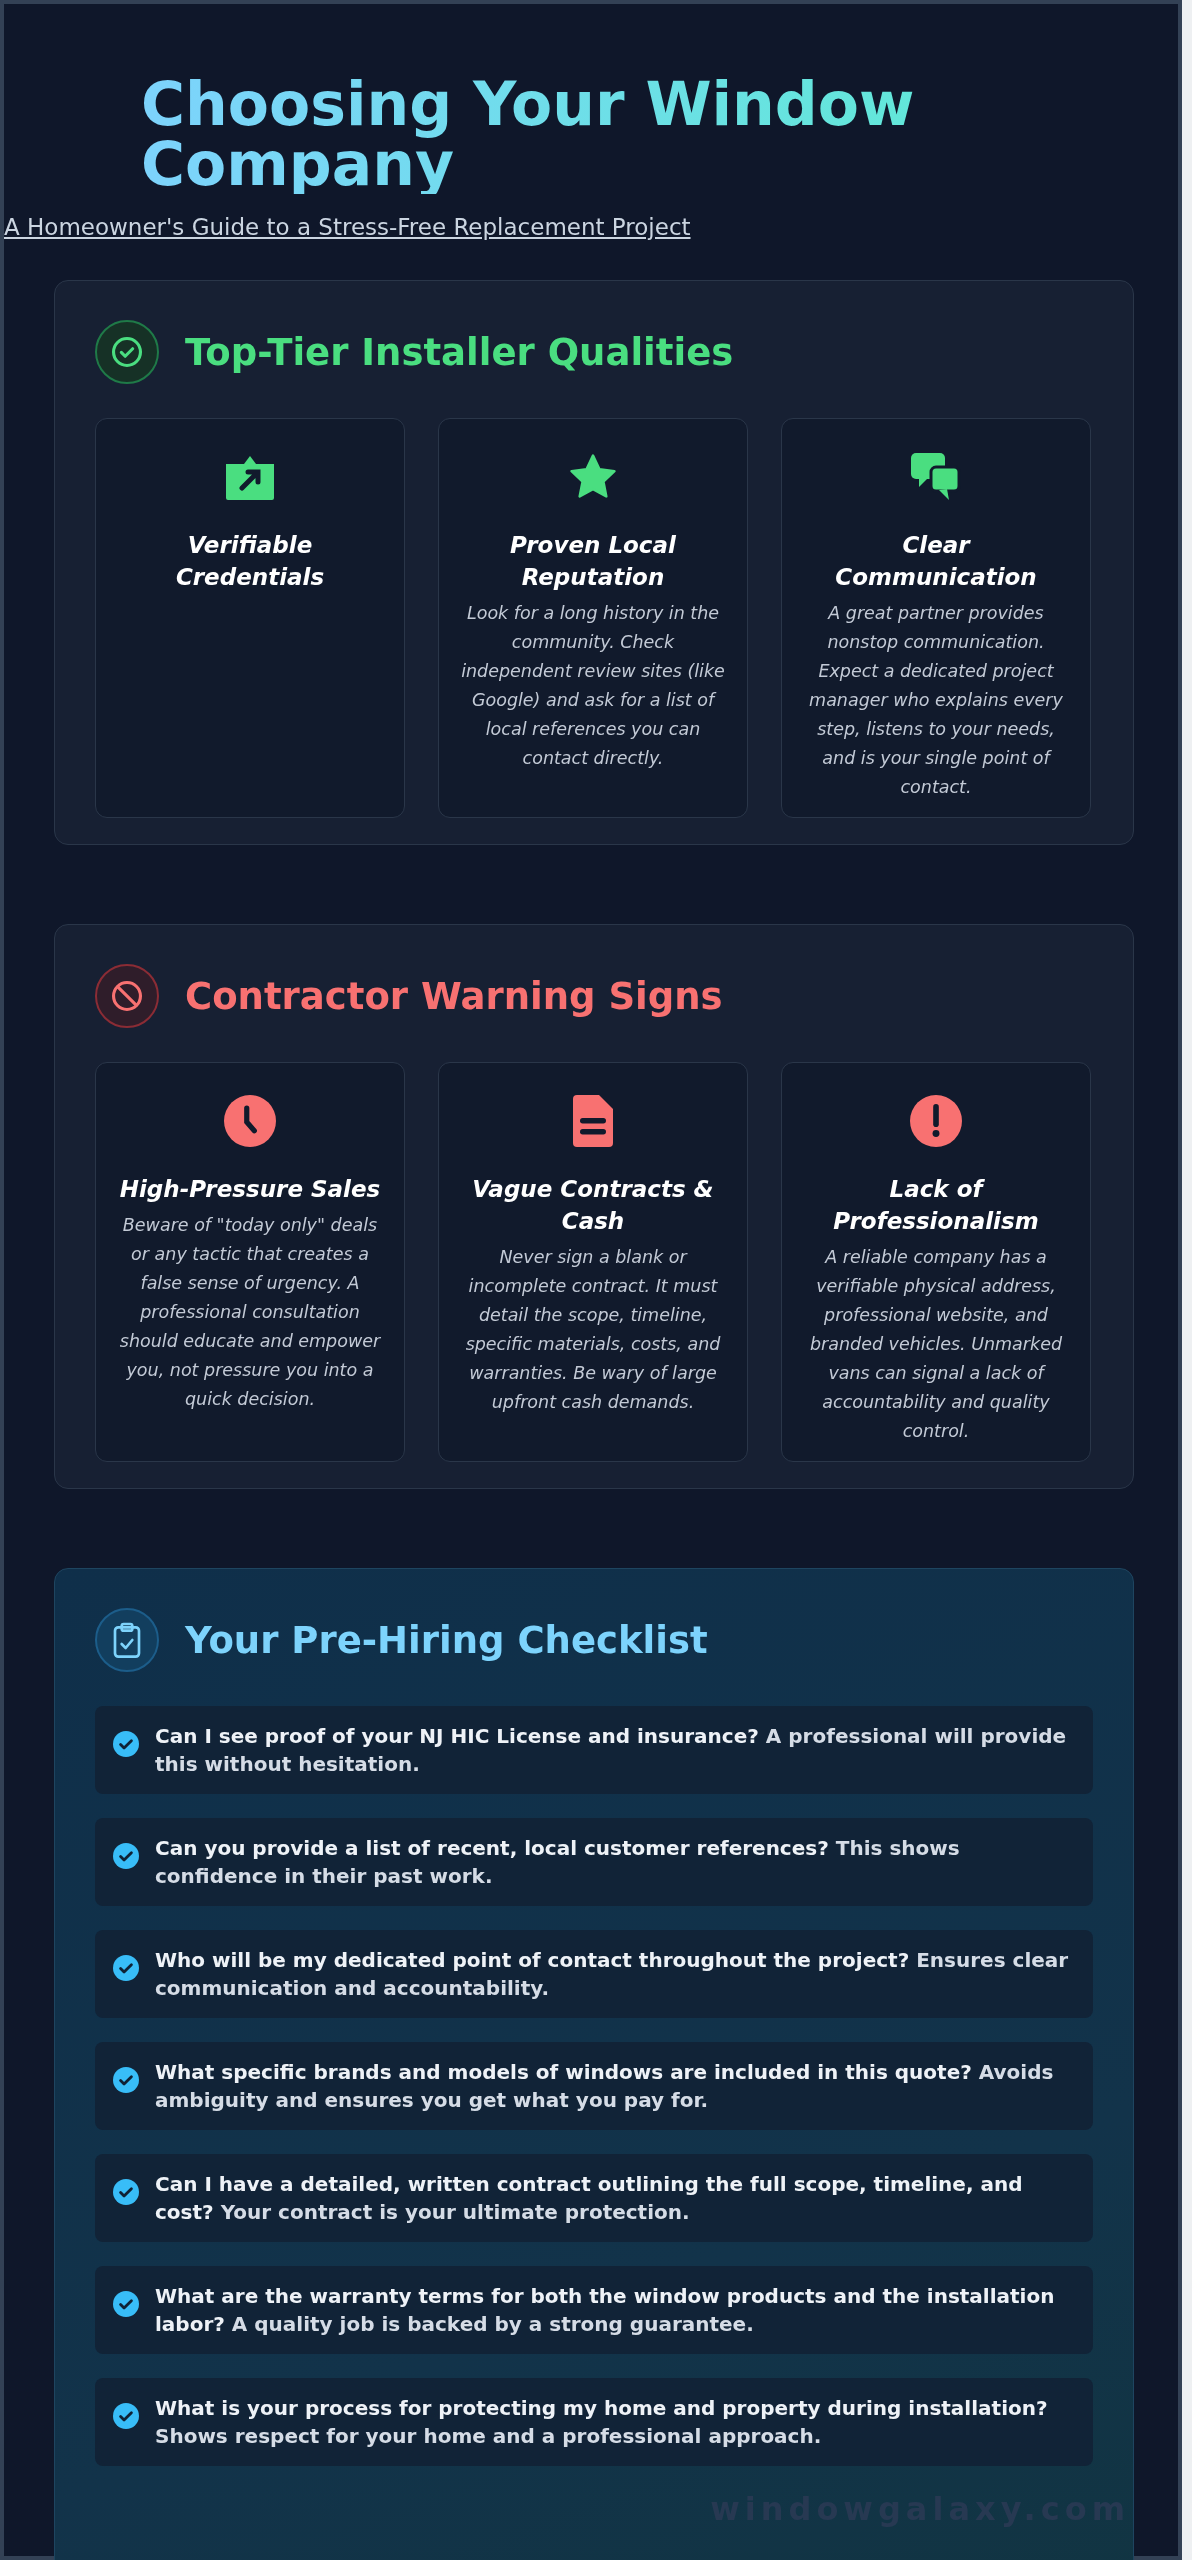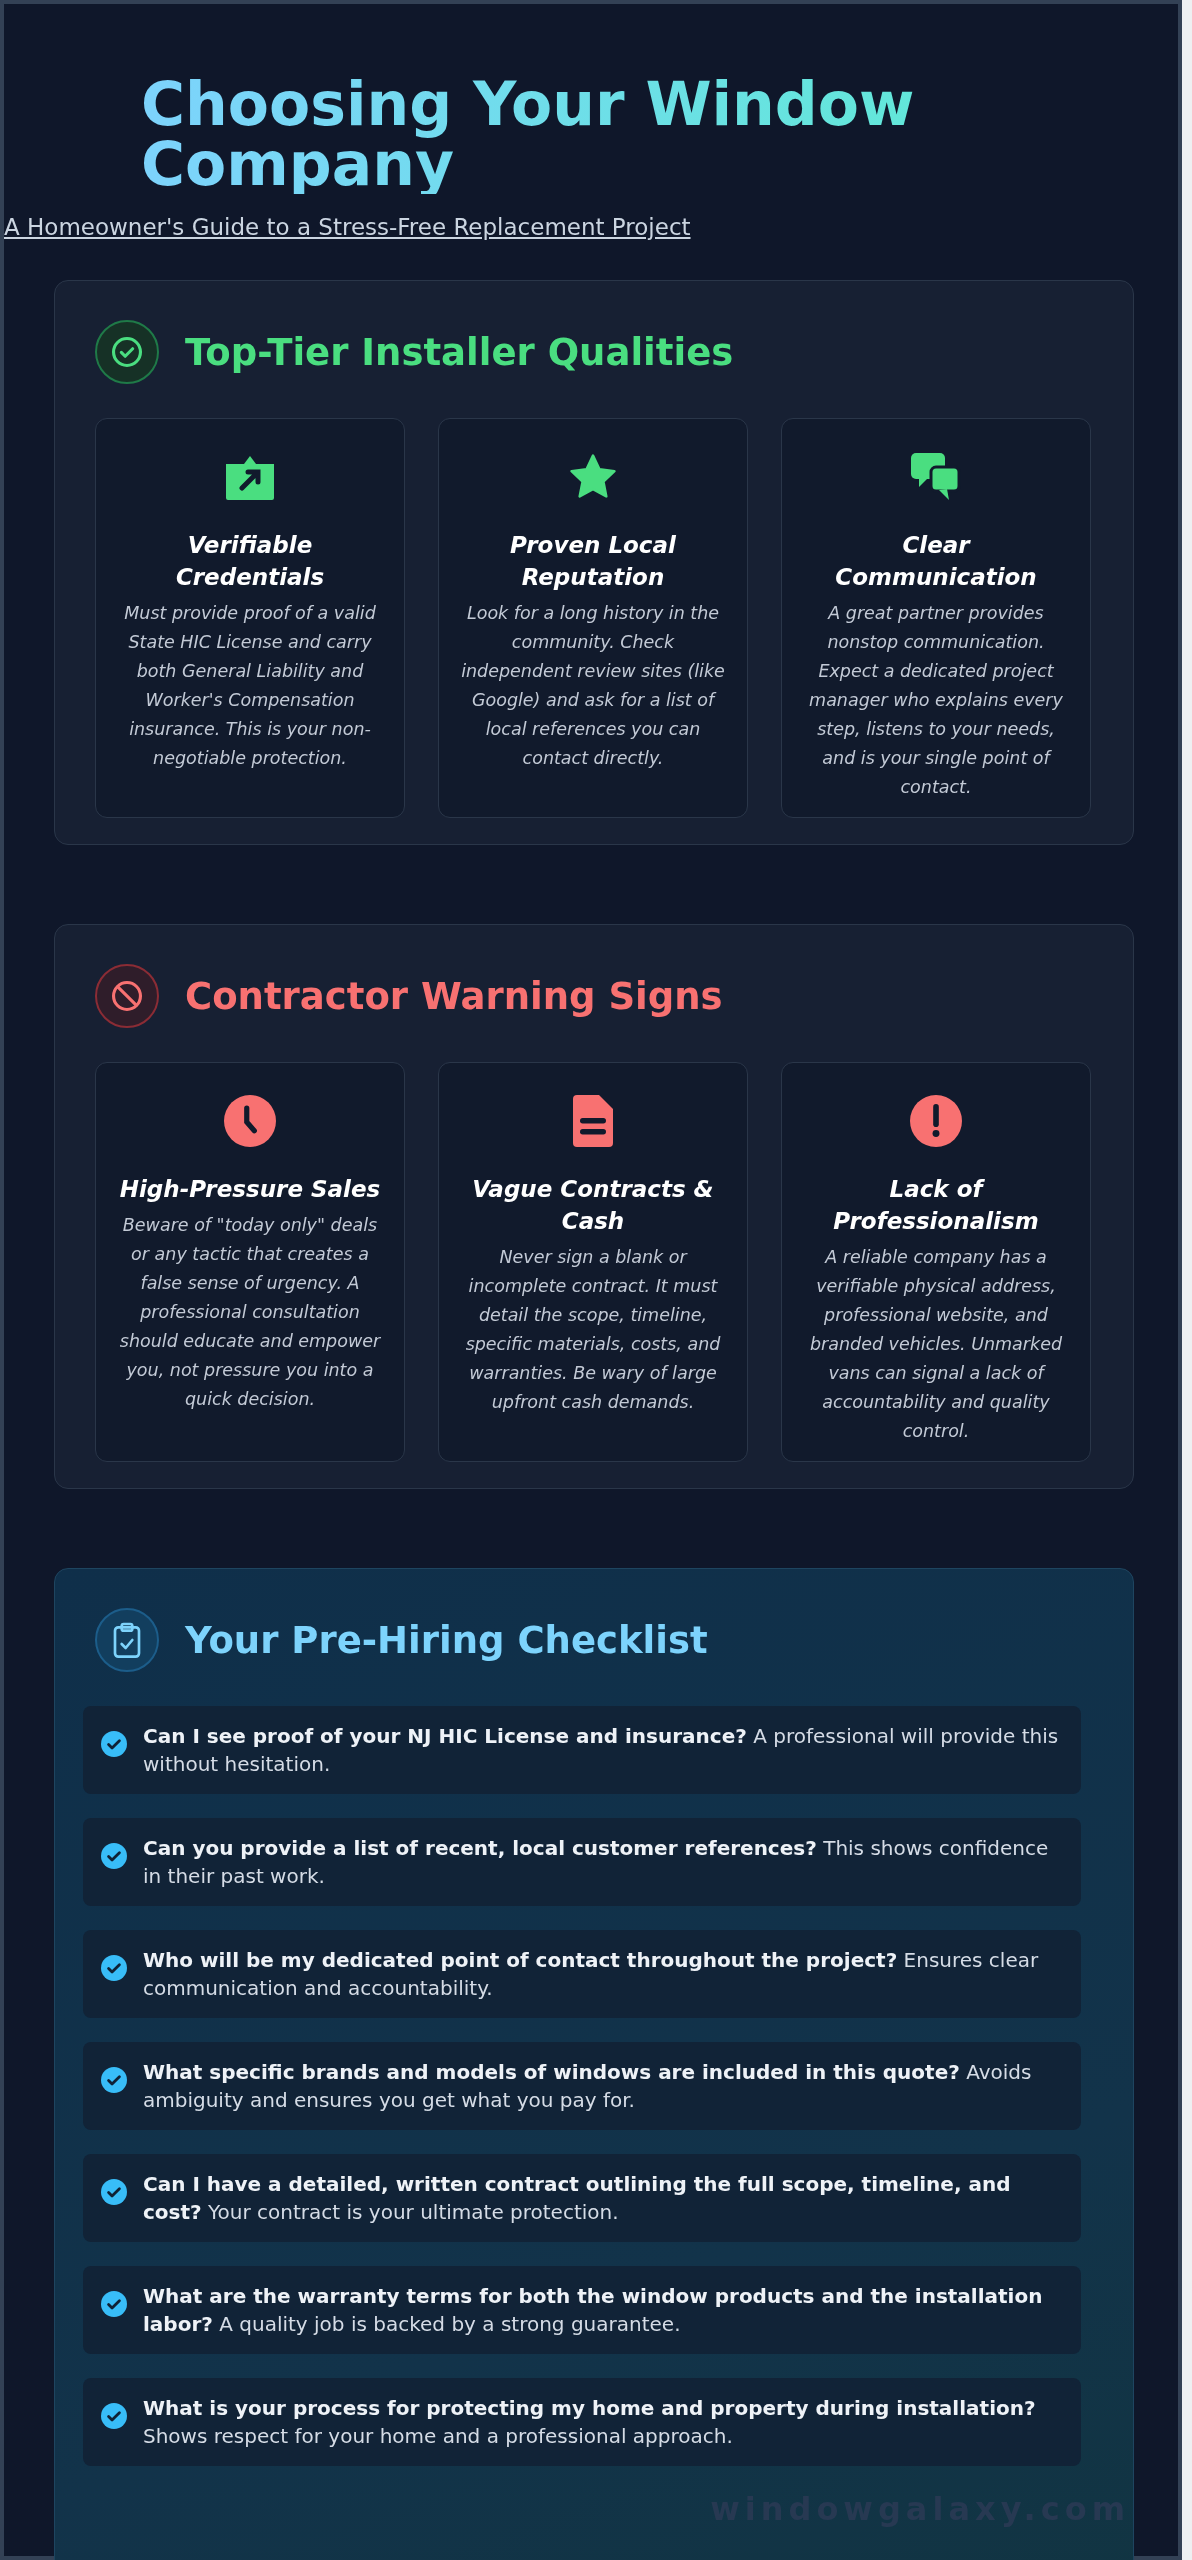"Must provide proof of a" div.card-text { html: <div>Must provide proof of a valid State HIC License and carry both General Liability and Worker's Compensation insurance. This is your non-negotiable protection.</div> -> none }
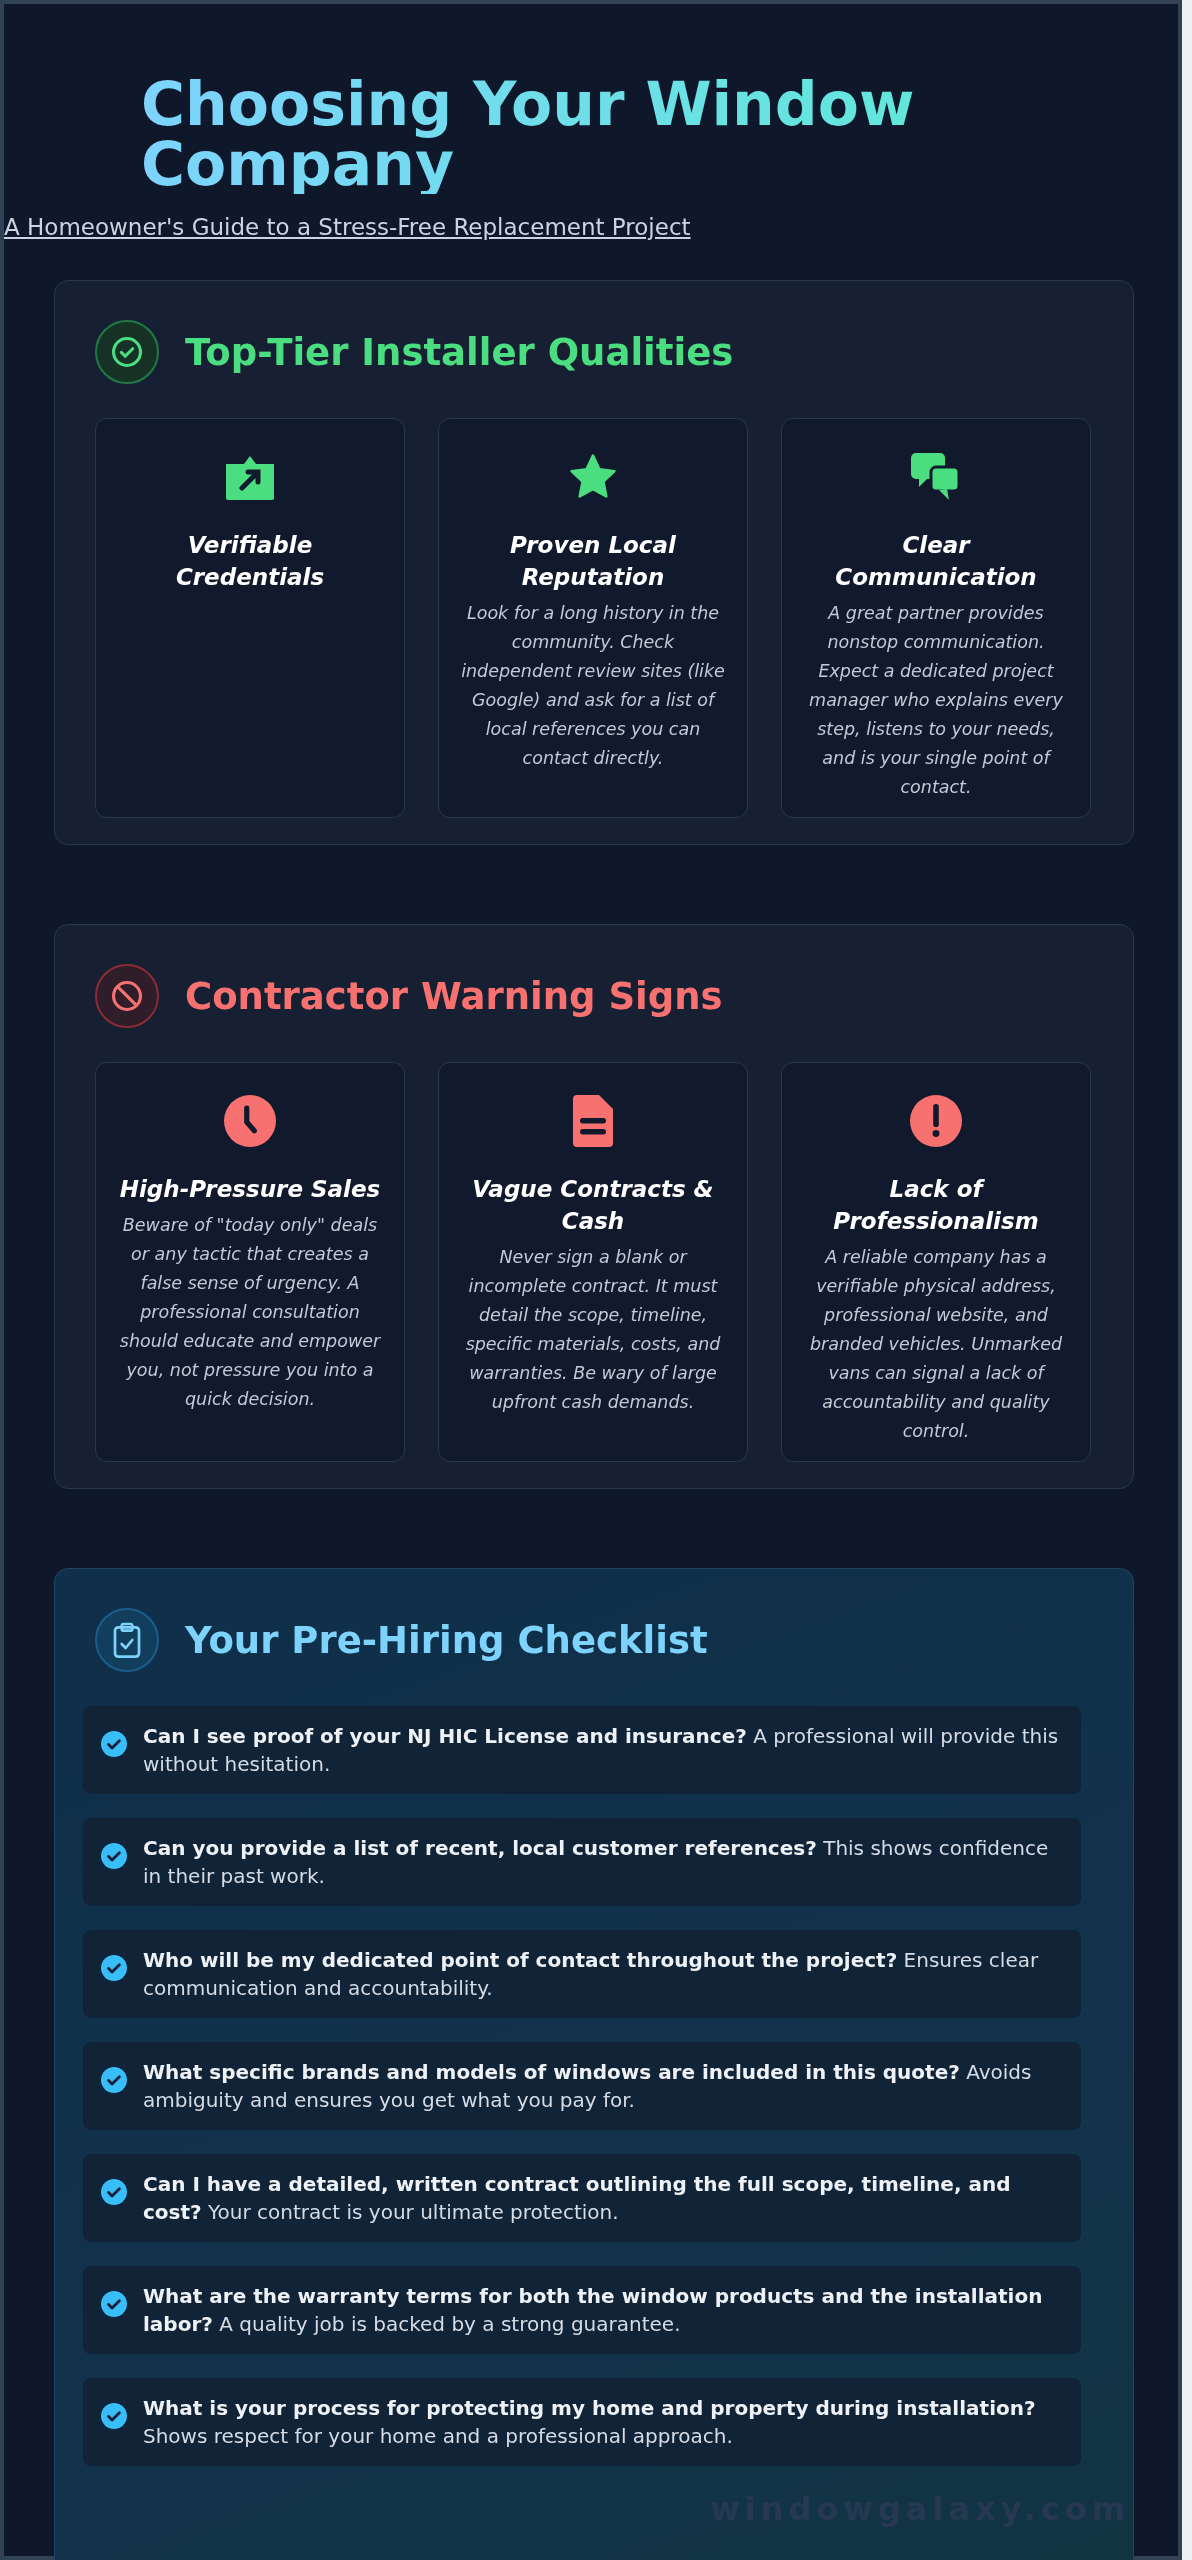"Can I see proof of" .checklist { font-weight: none -> bold; left: 28px -> 40px }
